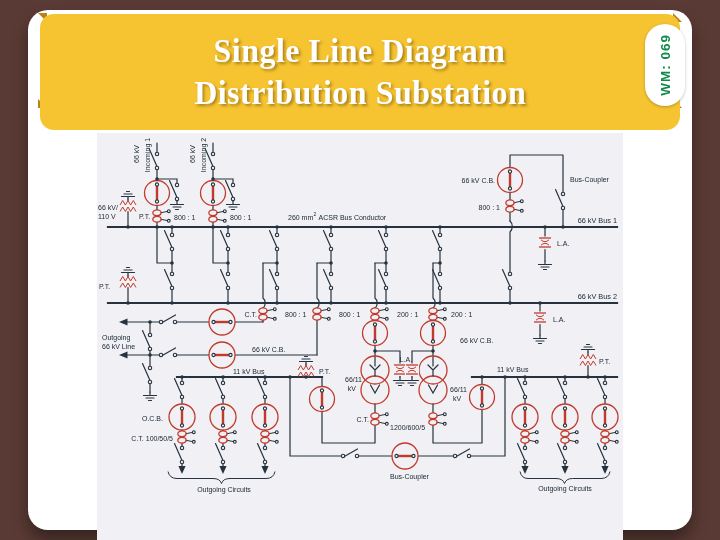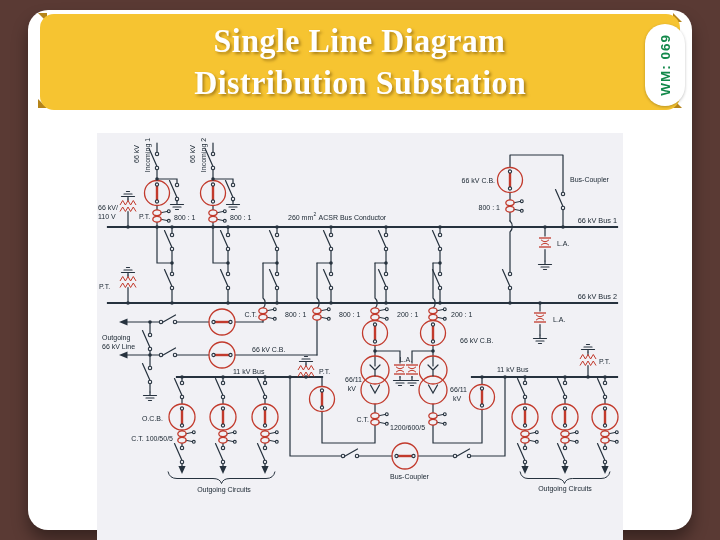"Single Line Diagram" .band { height: 96px -> 116px }
